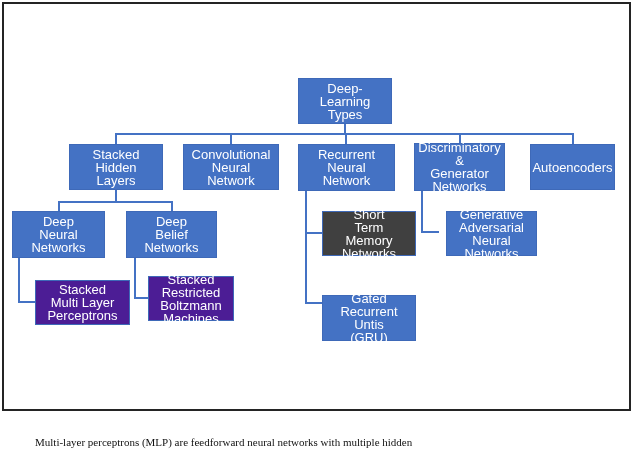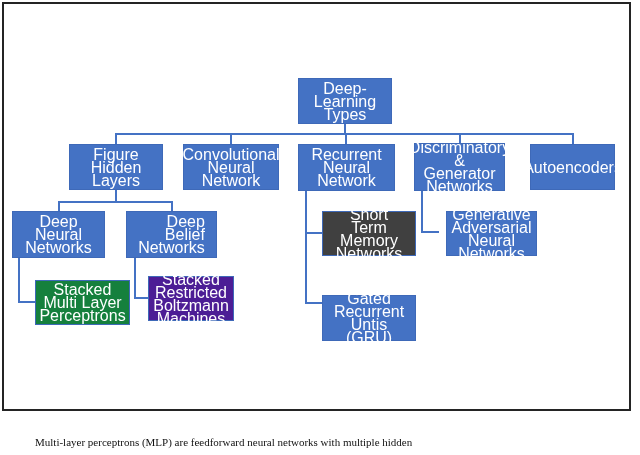"Deep-Learning" .node { font-size: 16px -> 13px }
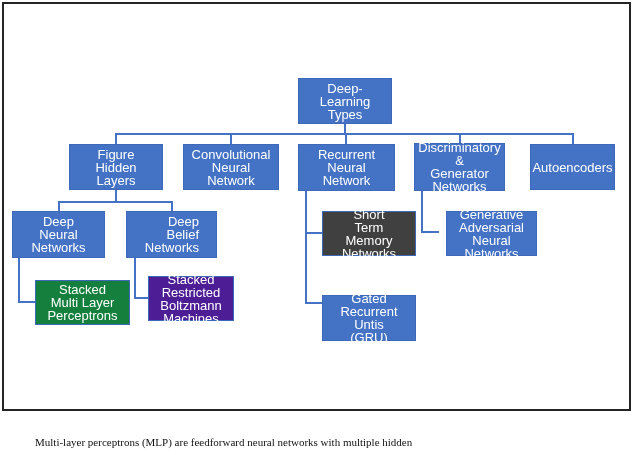"Figure Hidden" div.node { text: Figure -> Stacked }
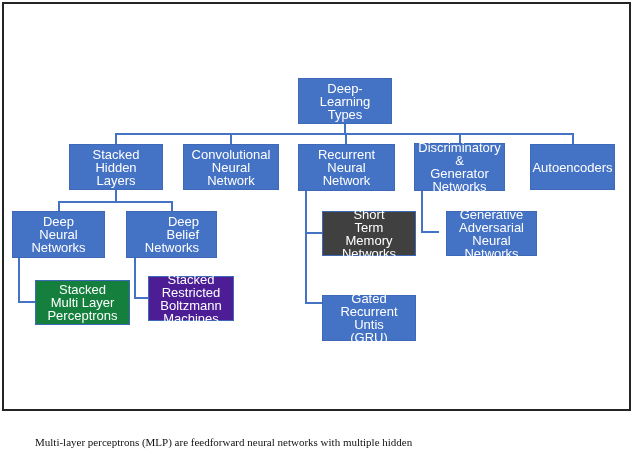"Deep Belief" div.node { text-align: right -> none }
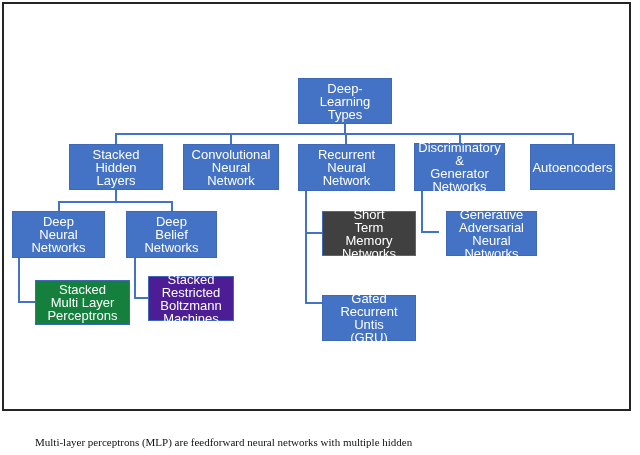"Stacked Multi Layer" div.node { background: #15803d -> #4c1d95 }
